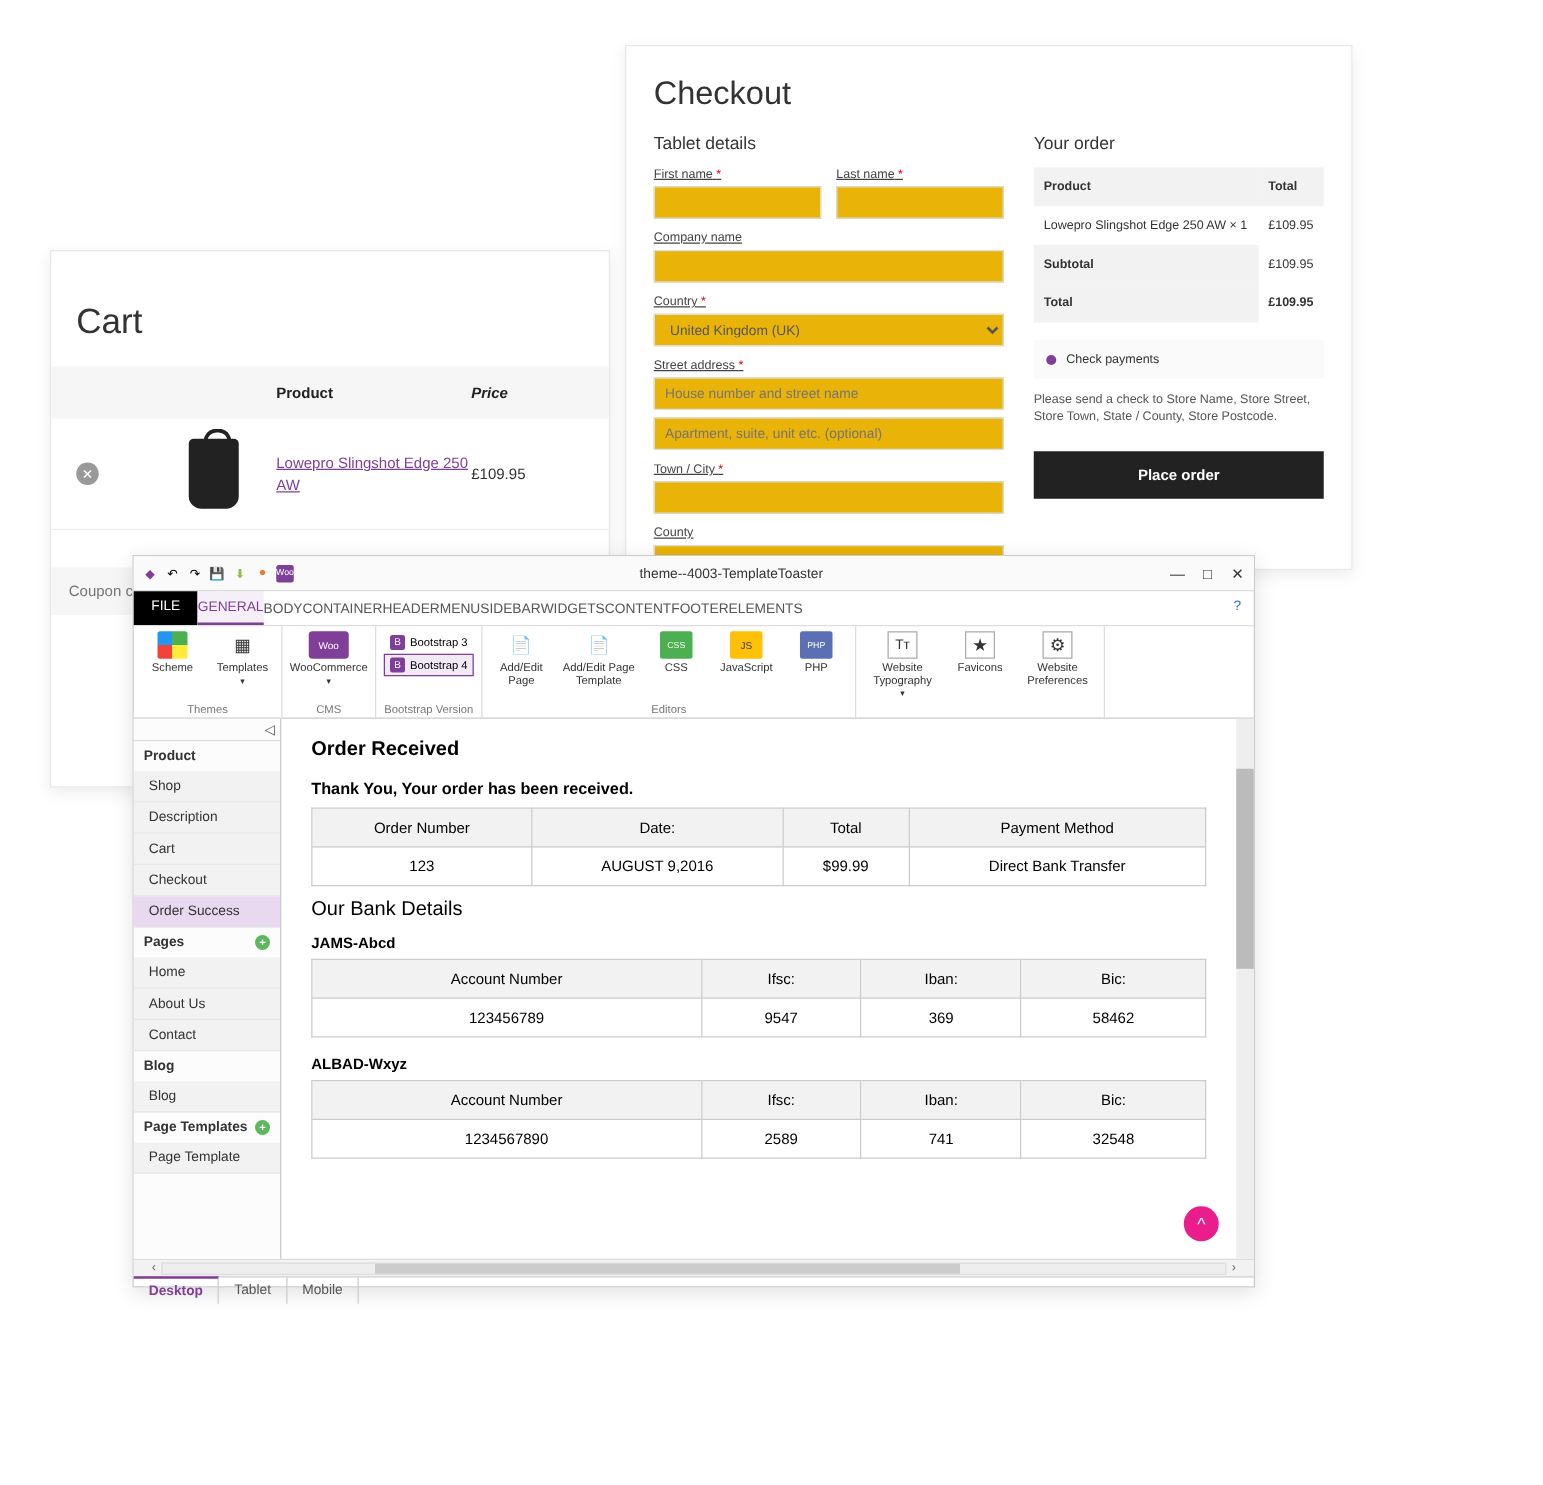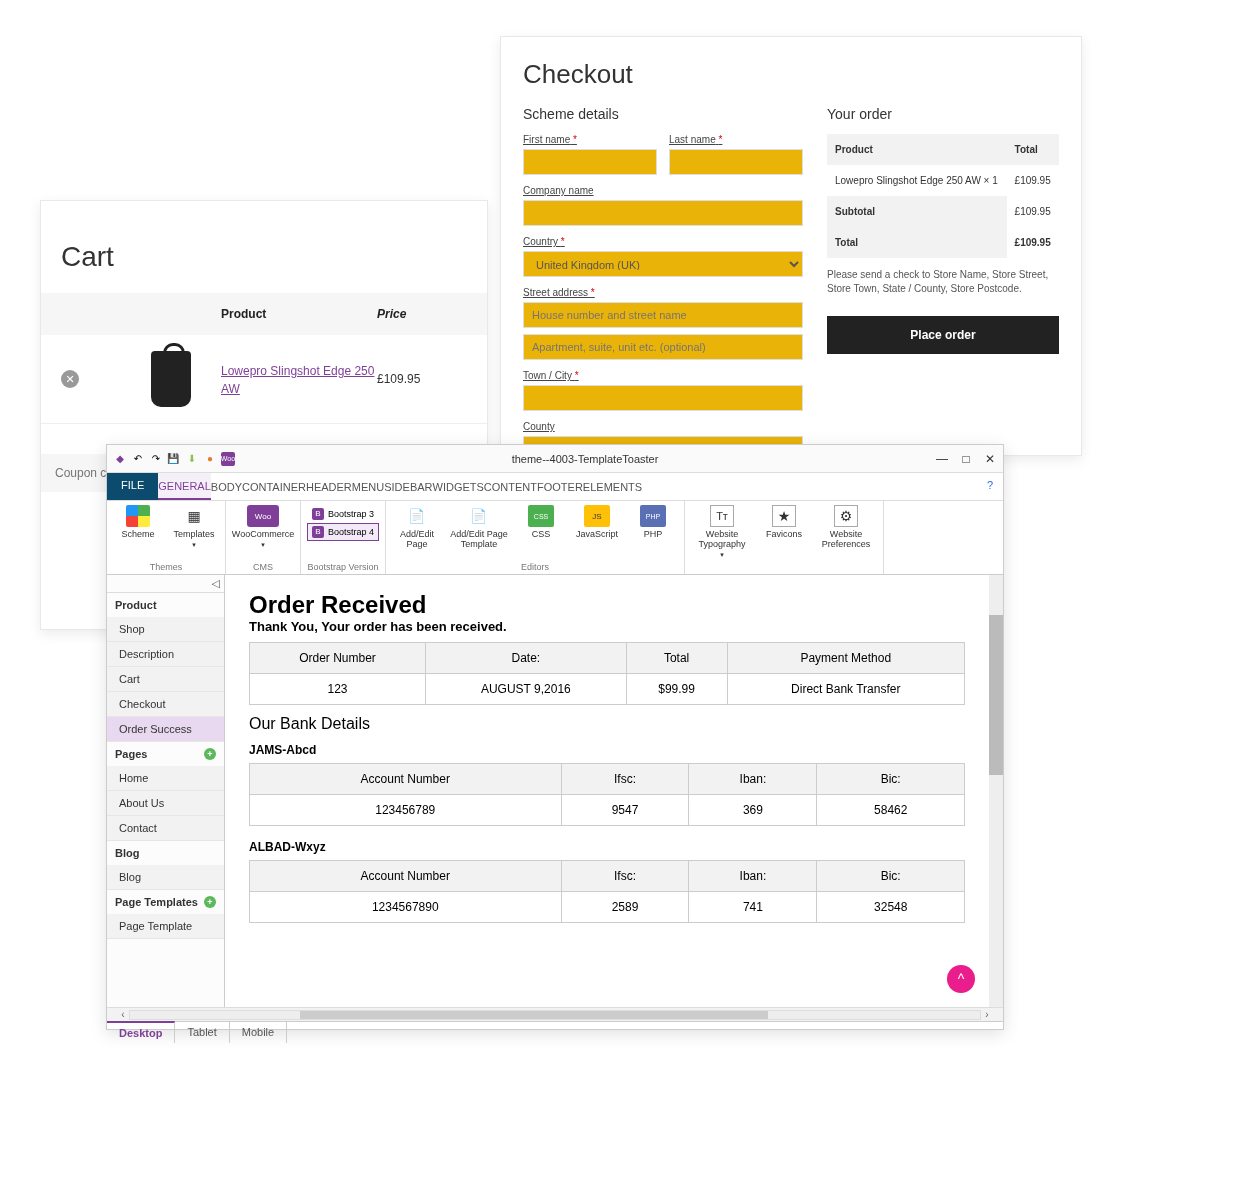"Scheme details" h4 { text: Scheme -> Tablet }
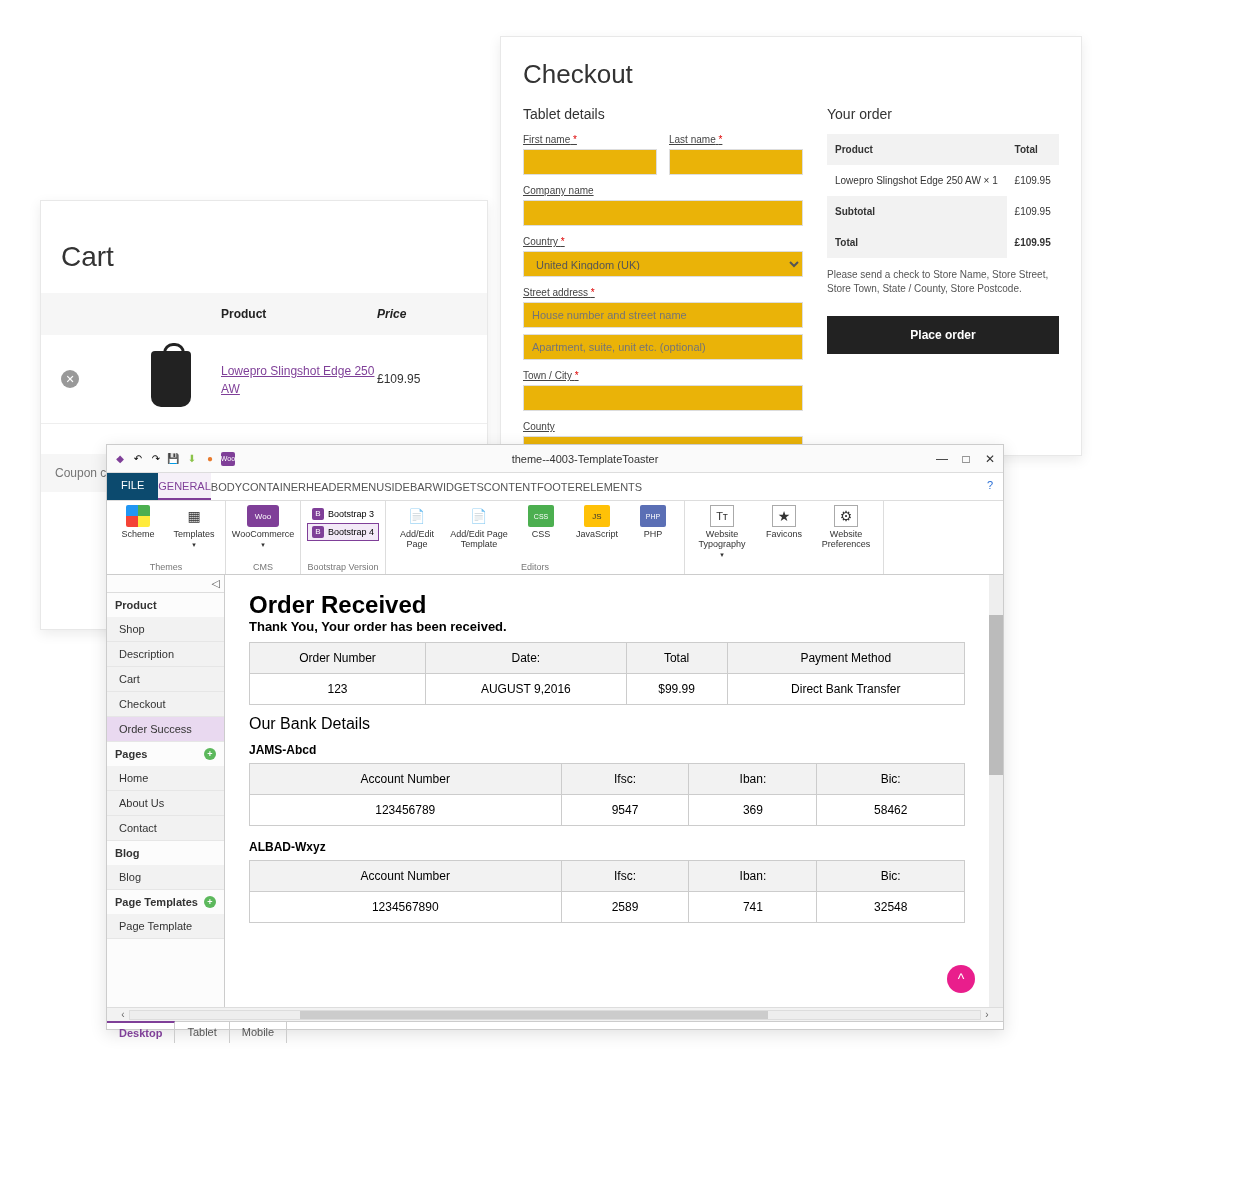"Check payments" div.pay-method { html: none -> <div> <span></span> <span>Check payments</span> </div> }
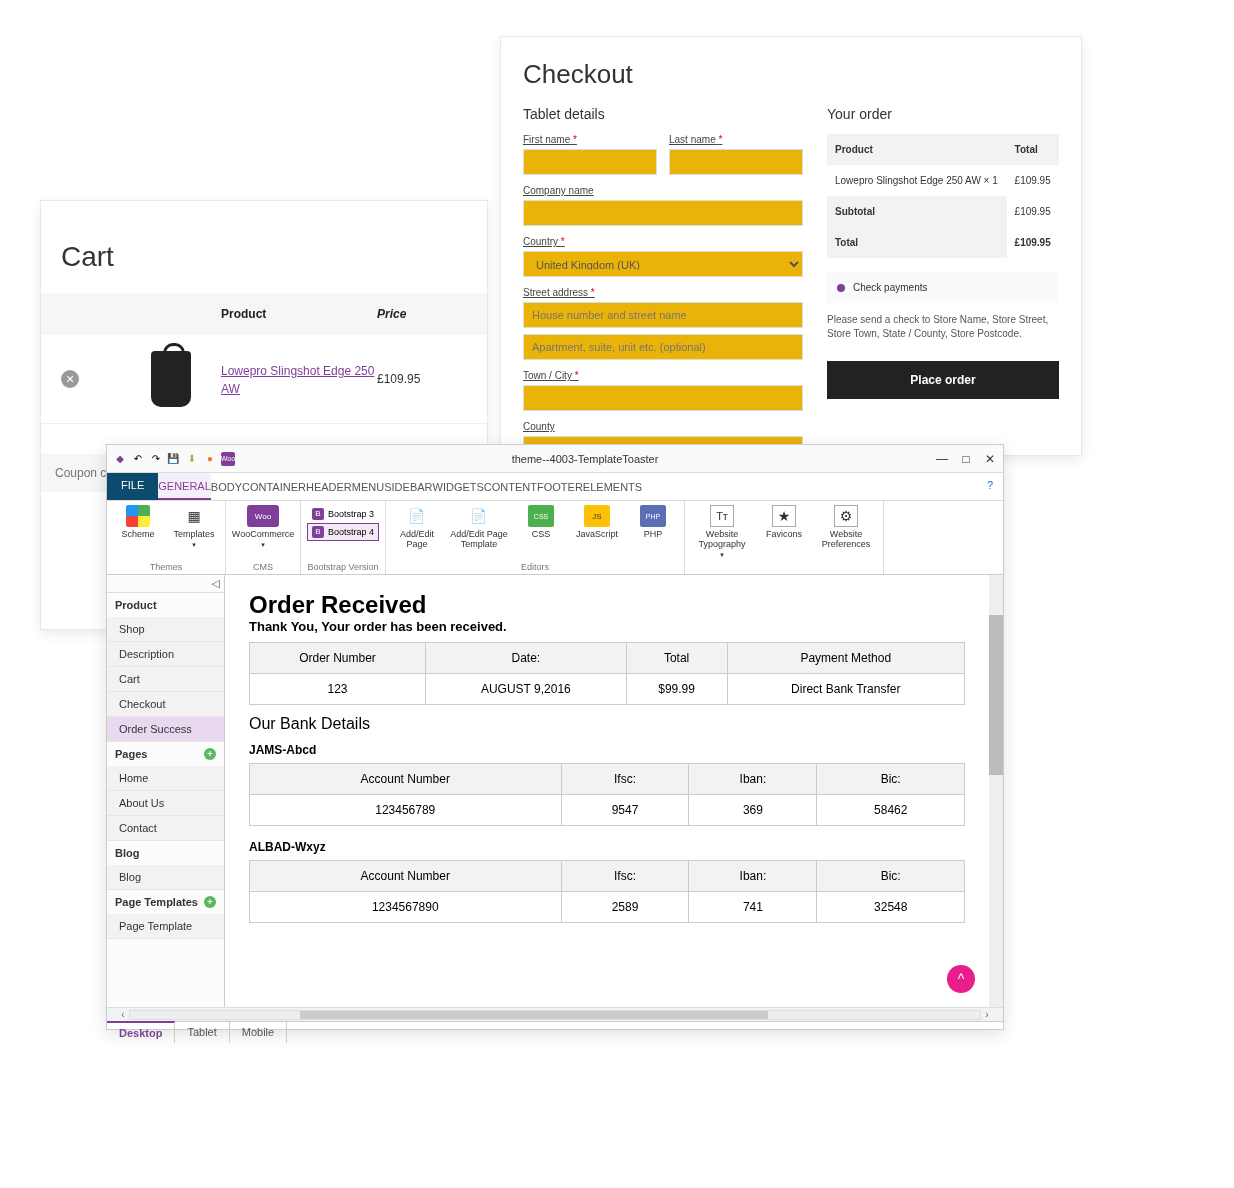"FILE" .menubar .file-tab { background: #0c4a6e -> #000000 }
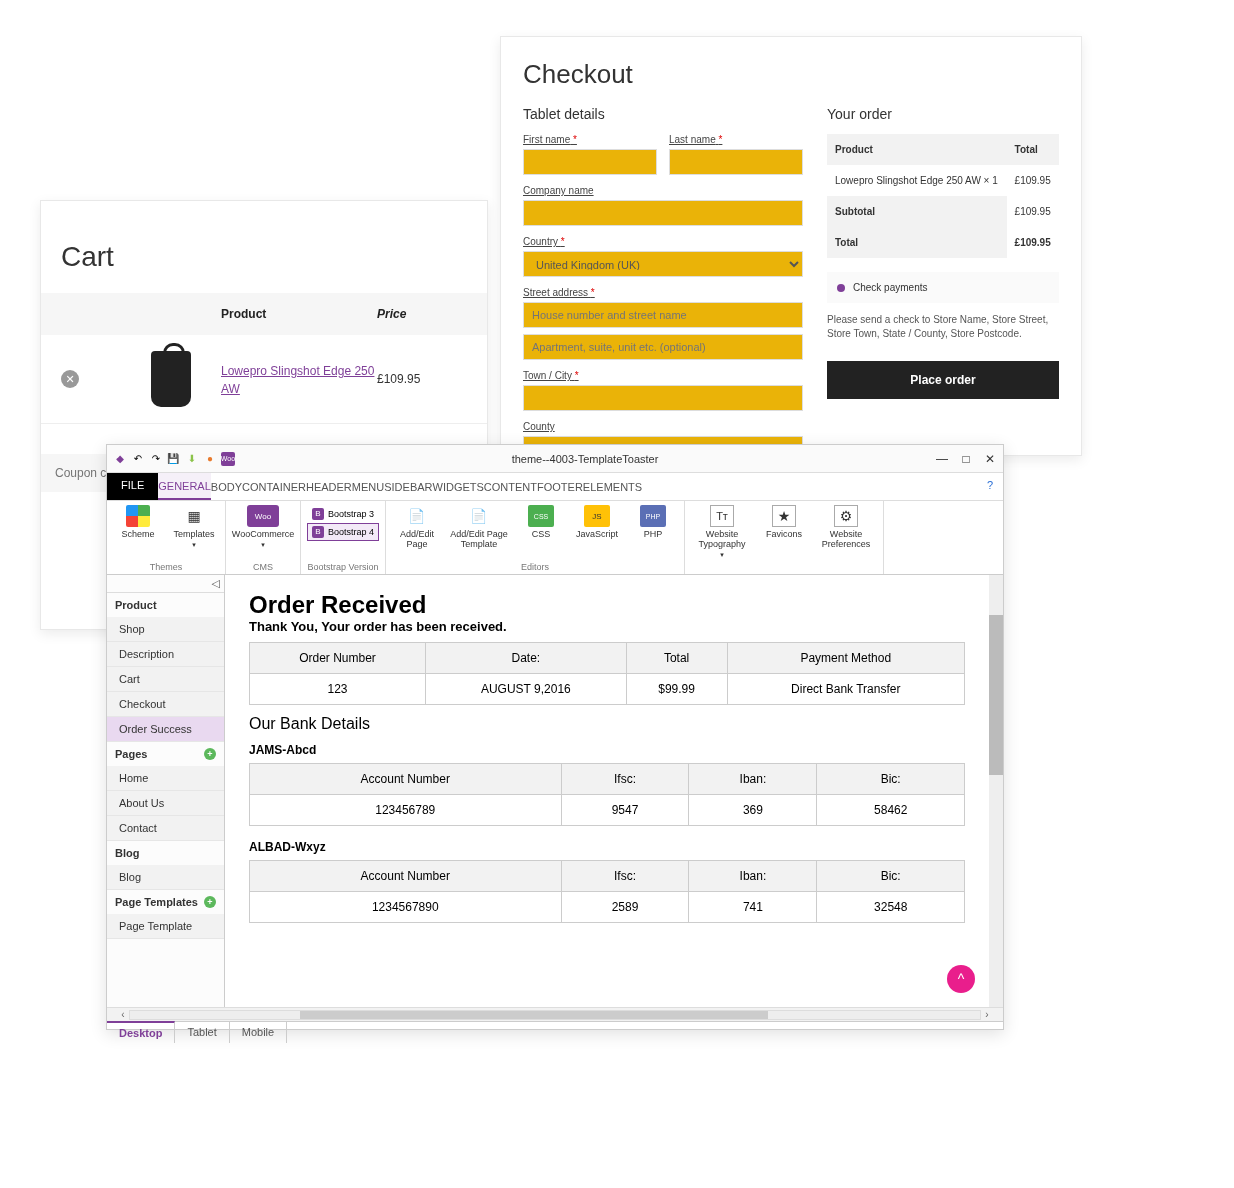"Order Received" .canvas h2 { font-size: 24px -> 16px; margin-bottom: 0 -> 14px }
